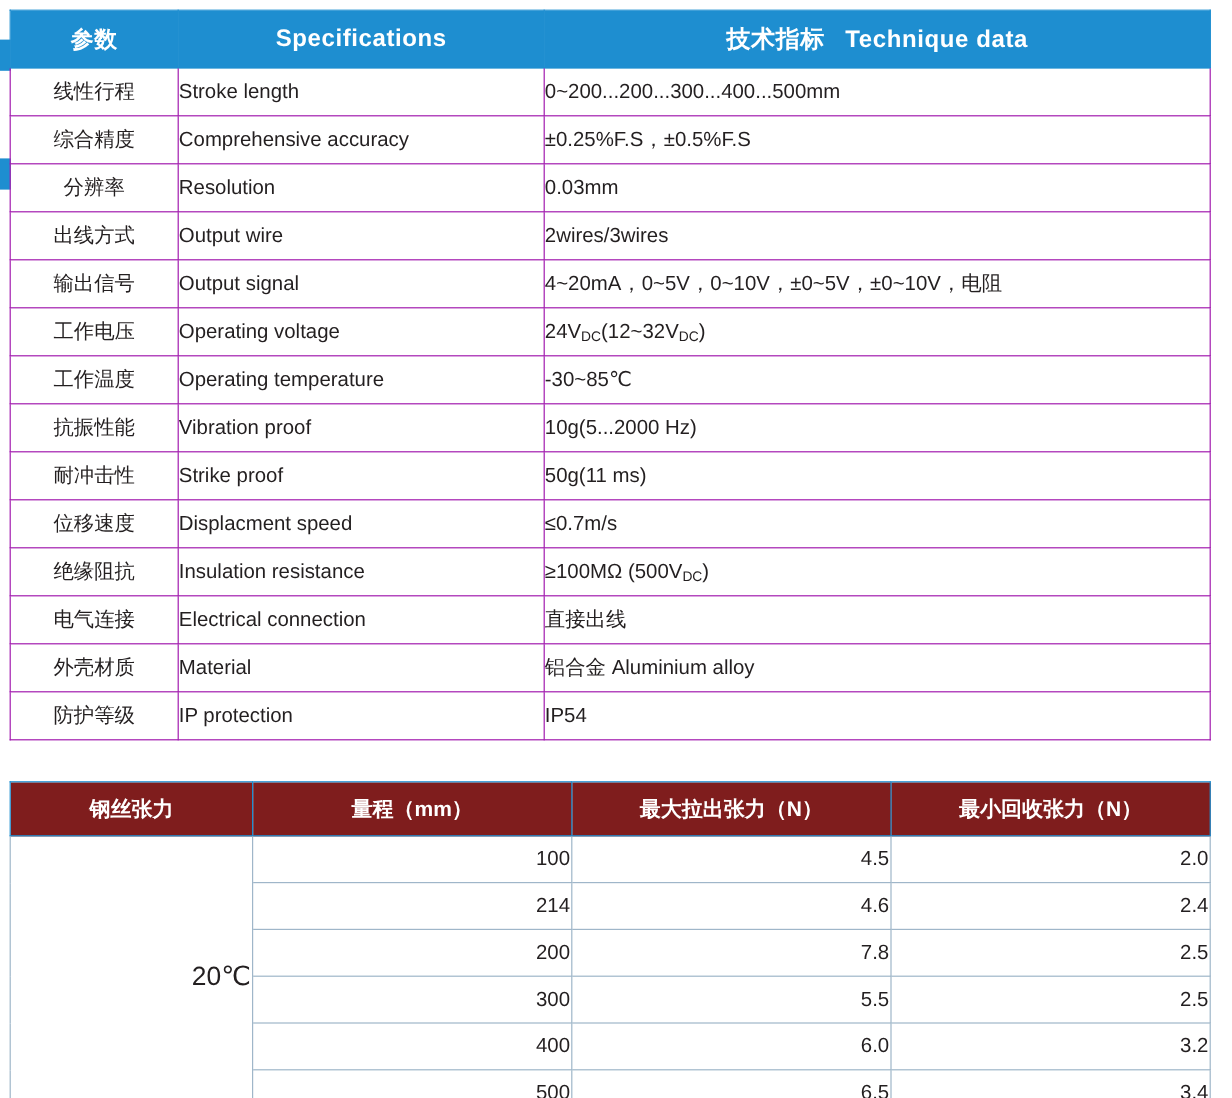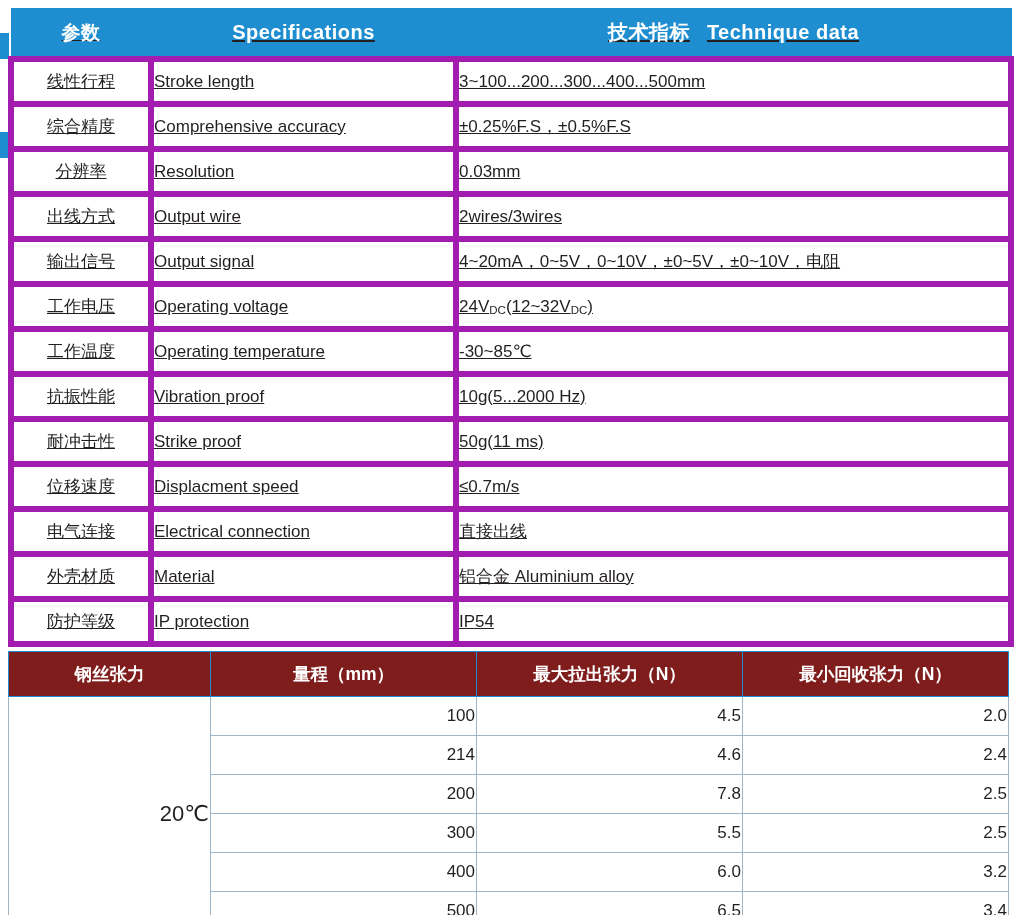"参数" .spec-wrap { text-decoration: underline -> none }
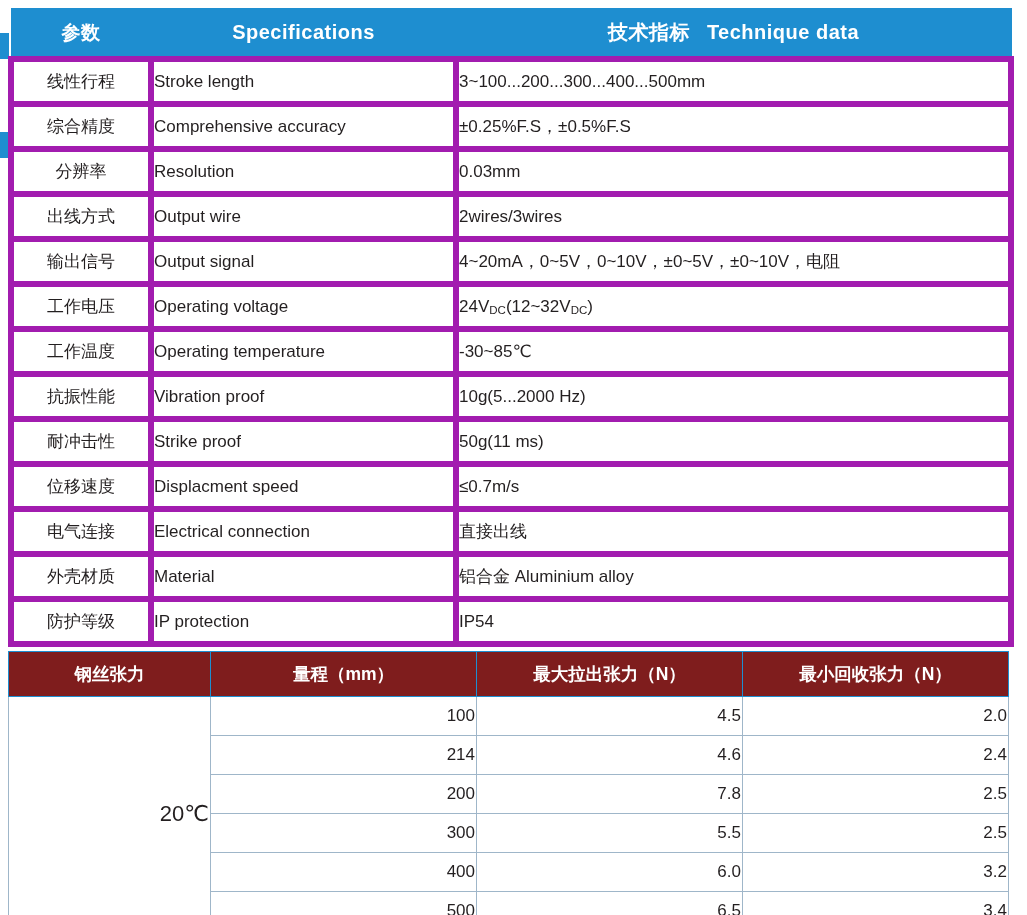"线性行程" table.spec th, table.spec td { border: 6px solid #a21caf -> 1px solid #a21caf }
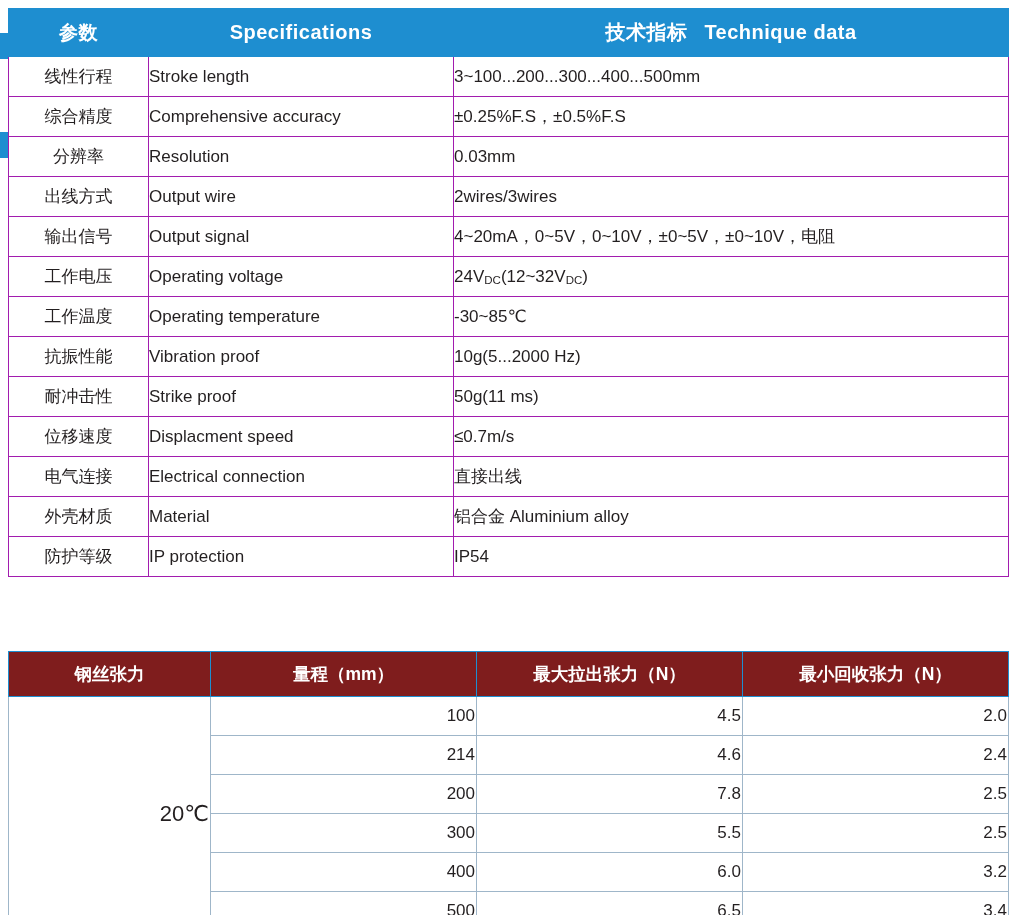"3~100...200...300...400...500mm" td.c-val { text: 3~100...200...300...400...500mm -> 0~200...200...300...400...500mm }
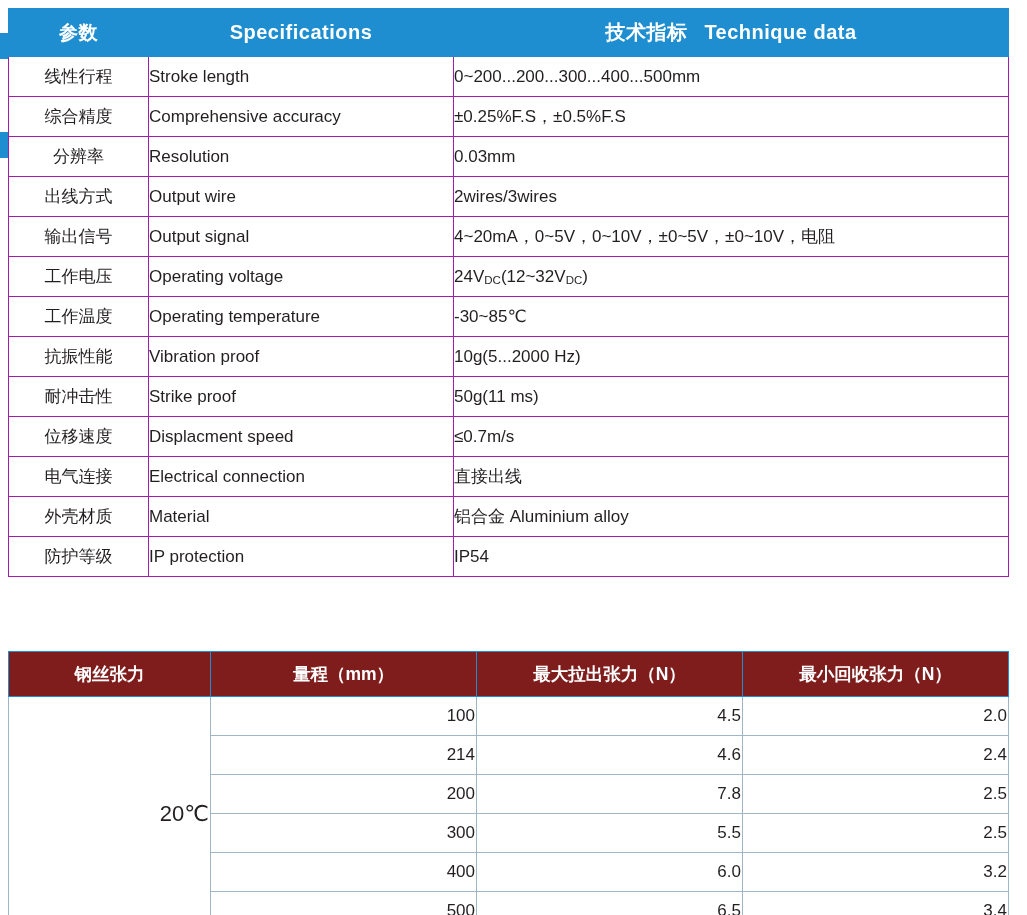"绝缘阻抗" tr { html: none -> <tr> <td>绝缘阻抗</td> <td>Insulation resistance</td> <td><span>≥100MΩ (500V</span><span>DC</span><span>)</span></td> </tr> }
